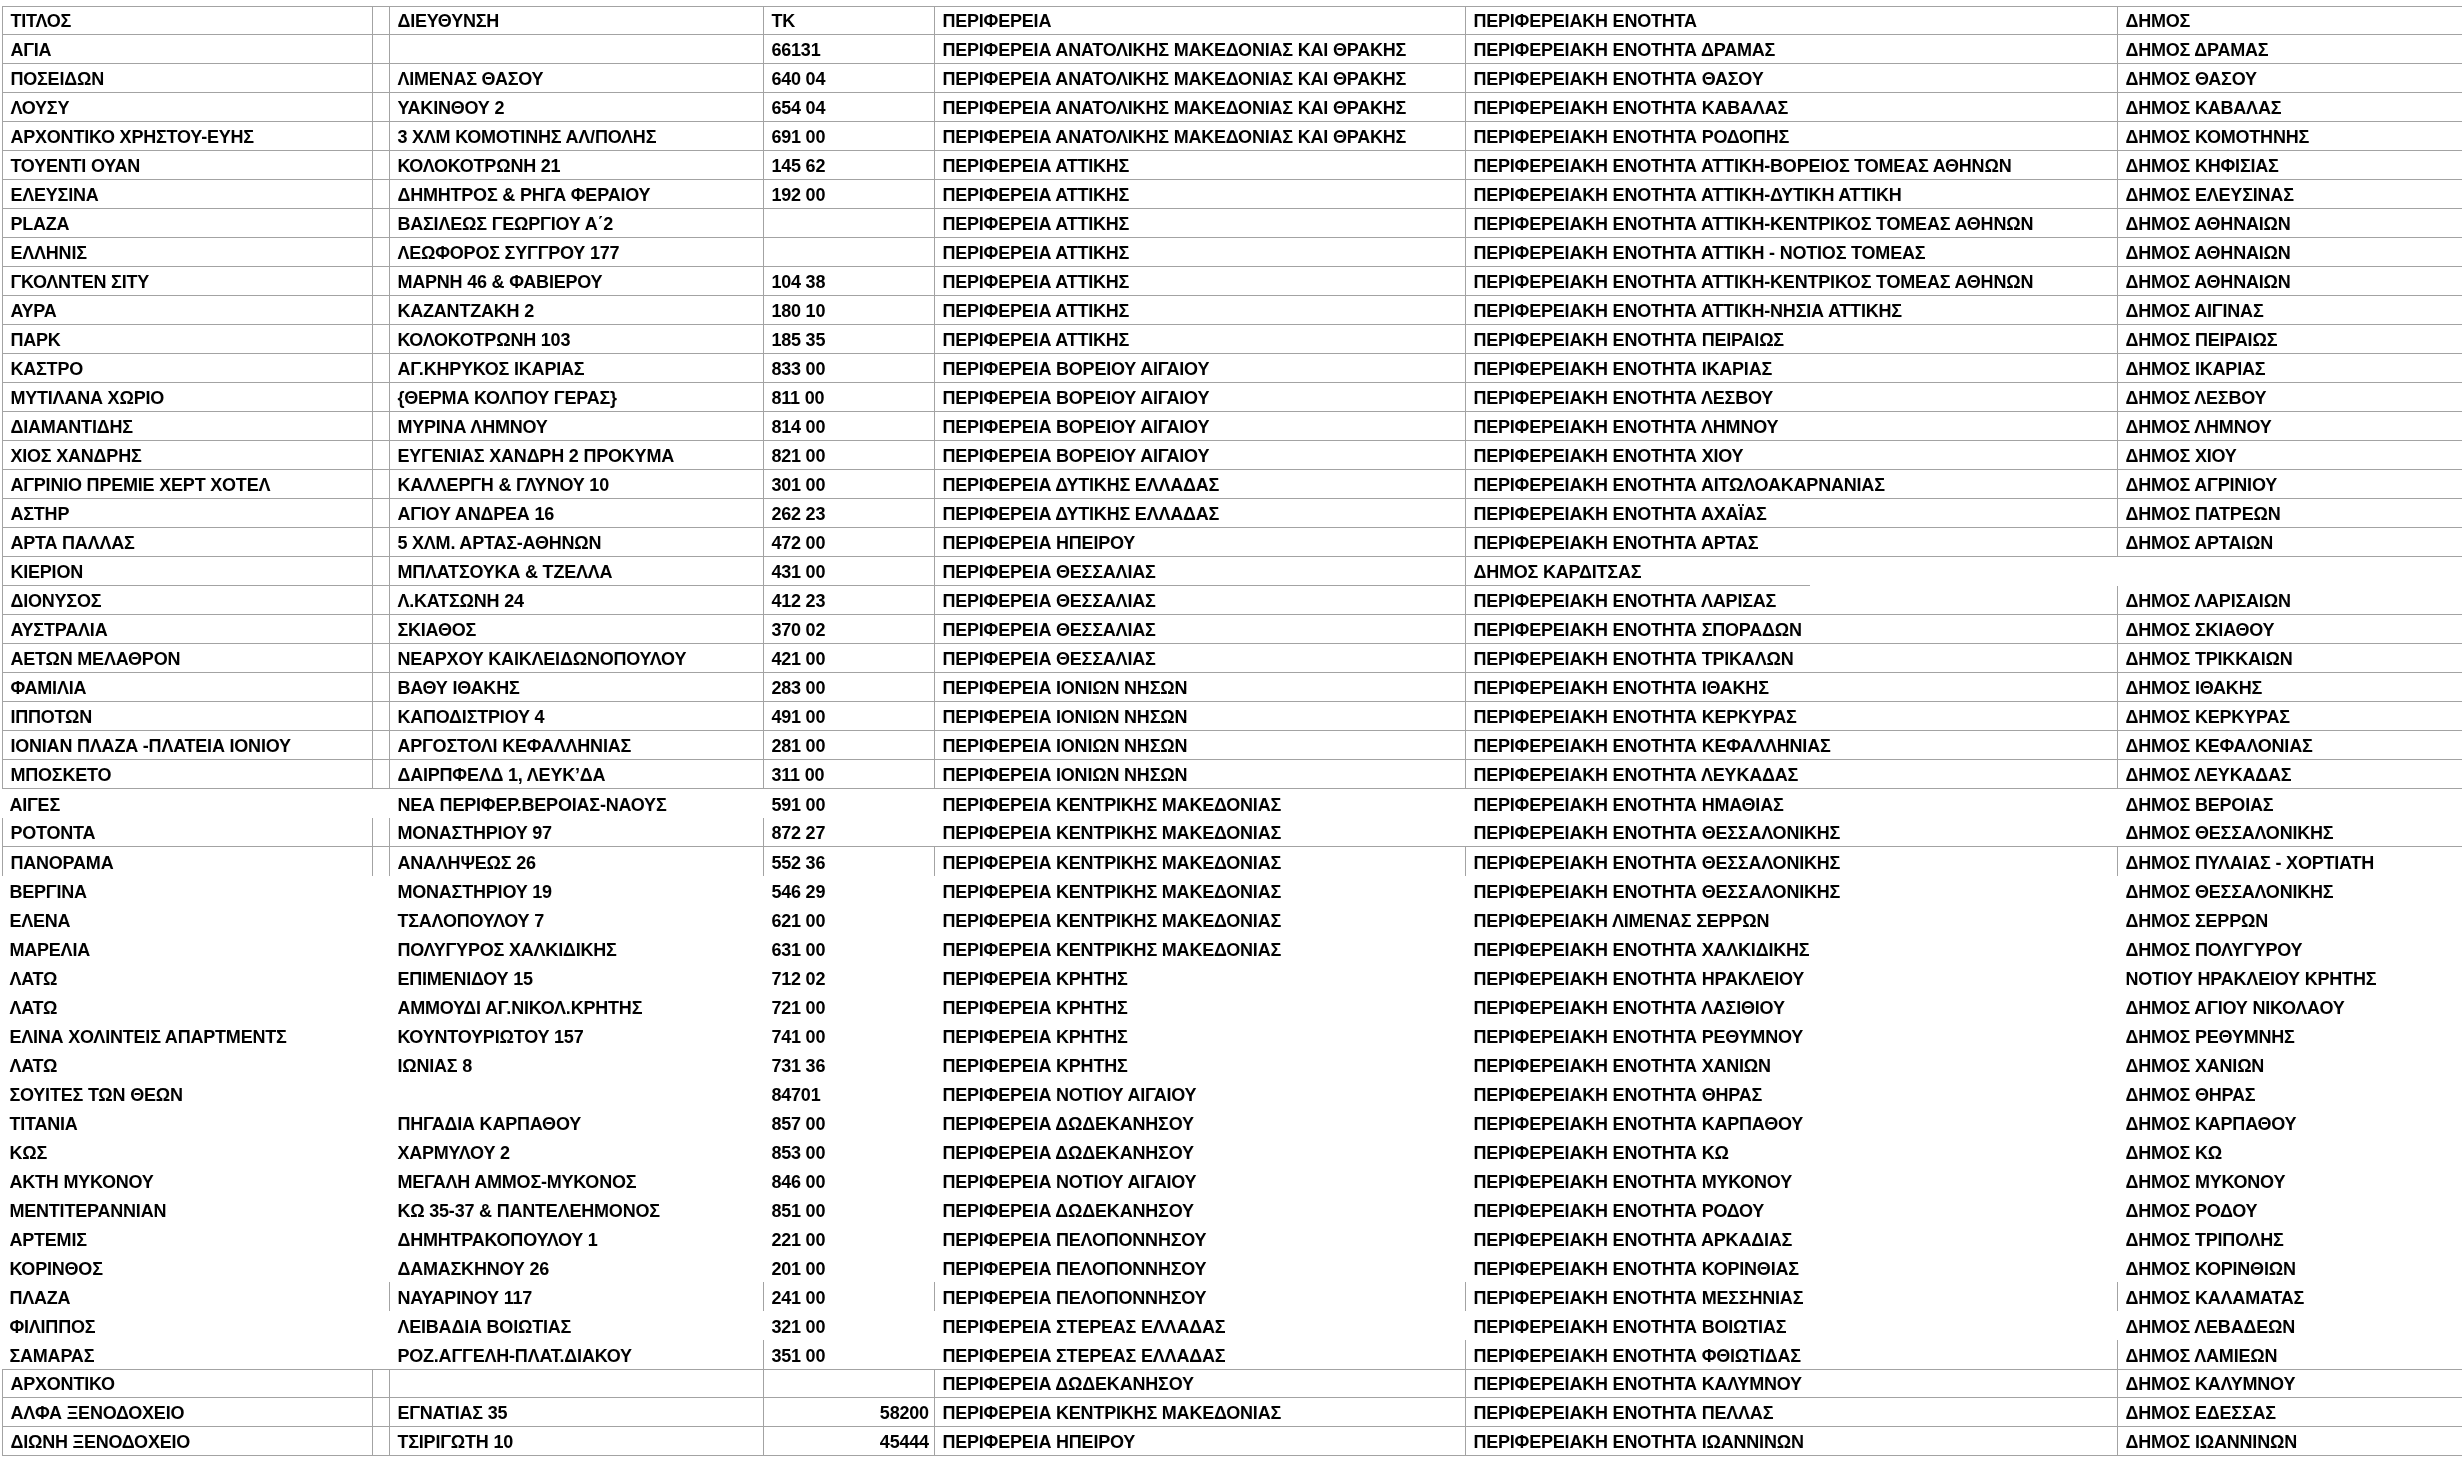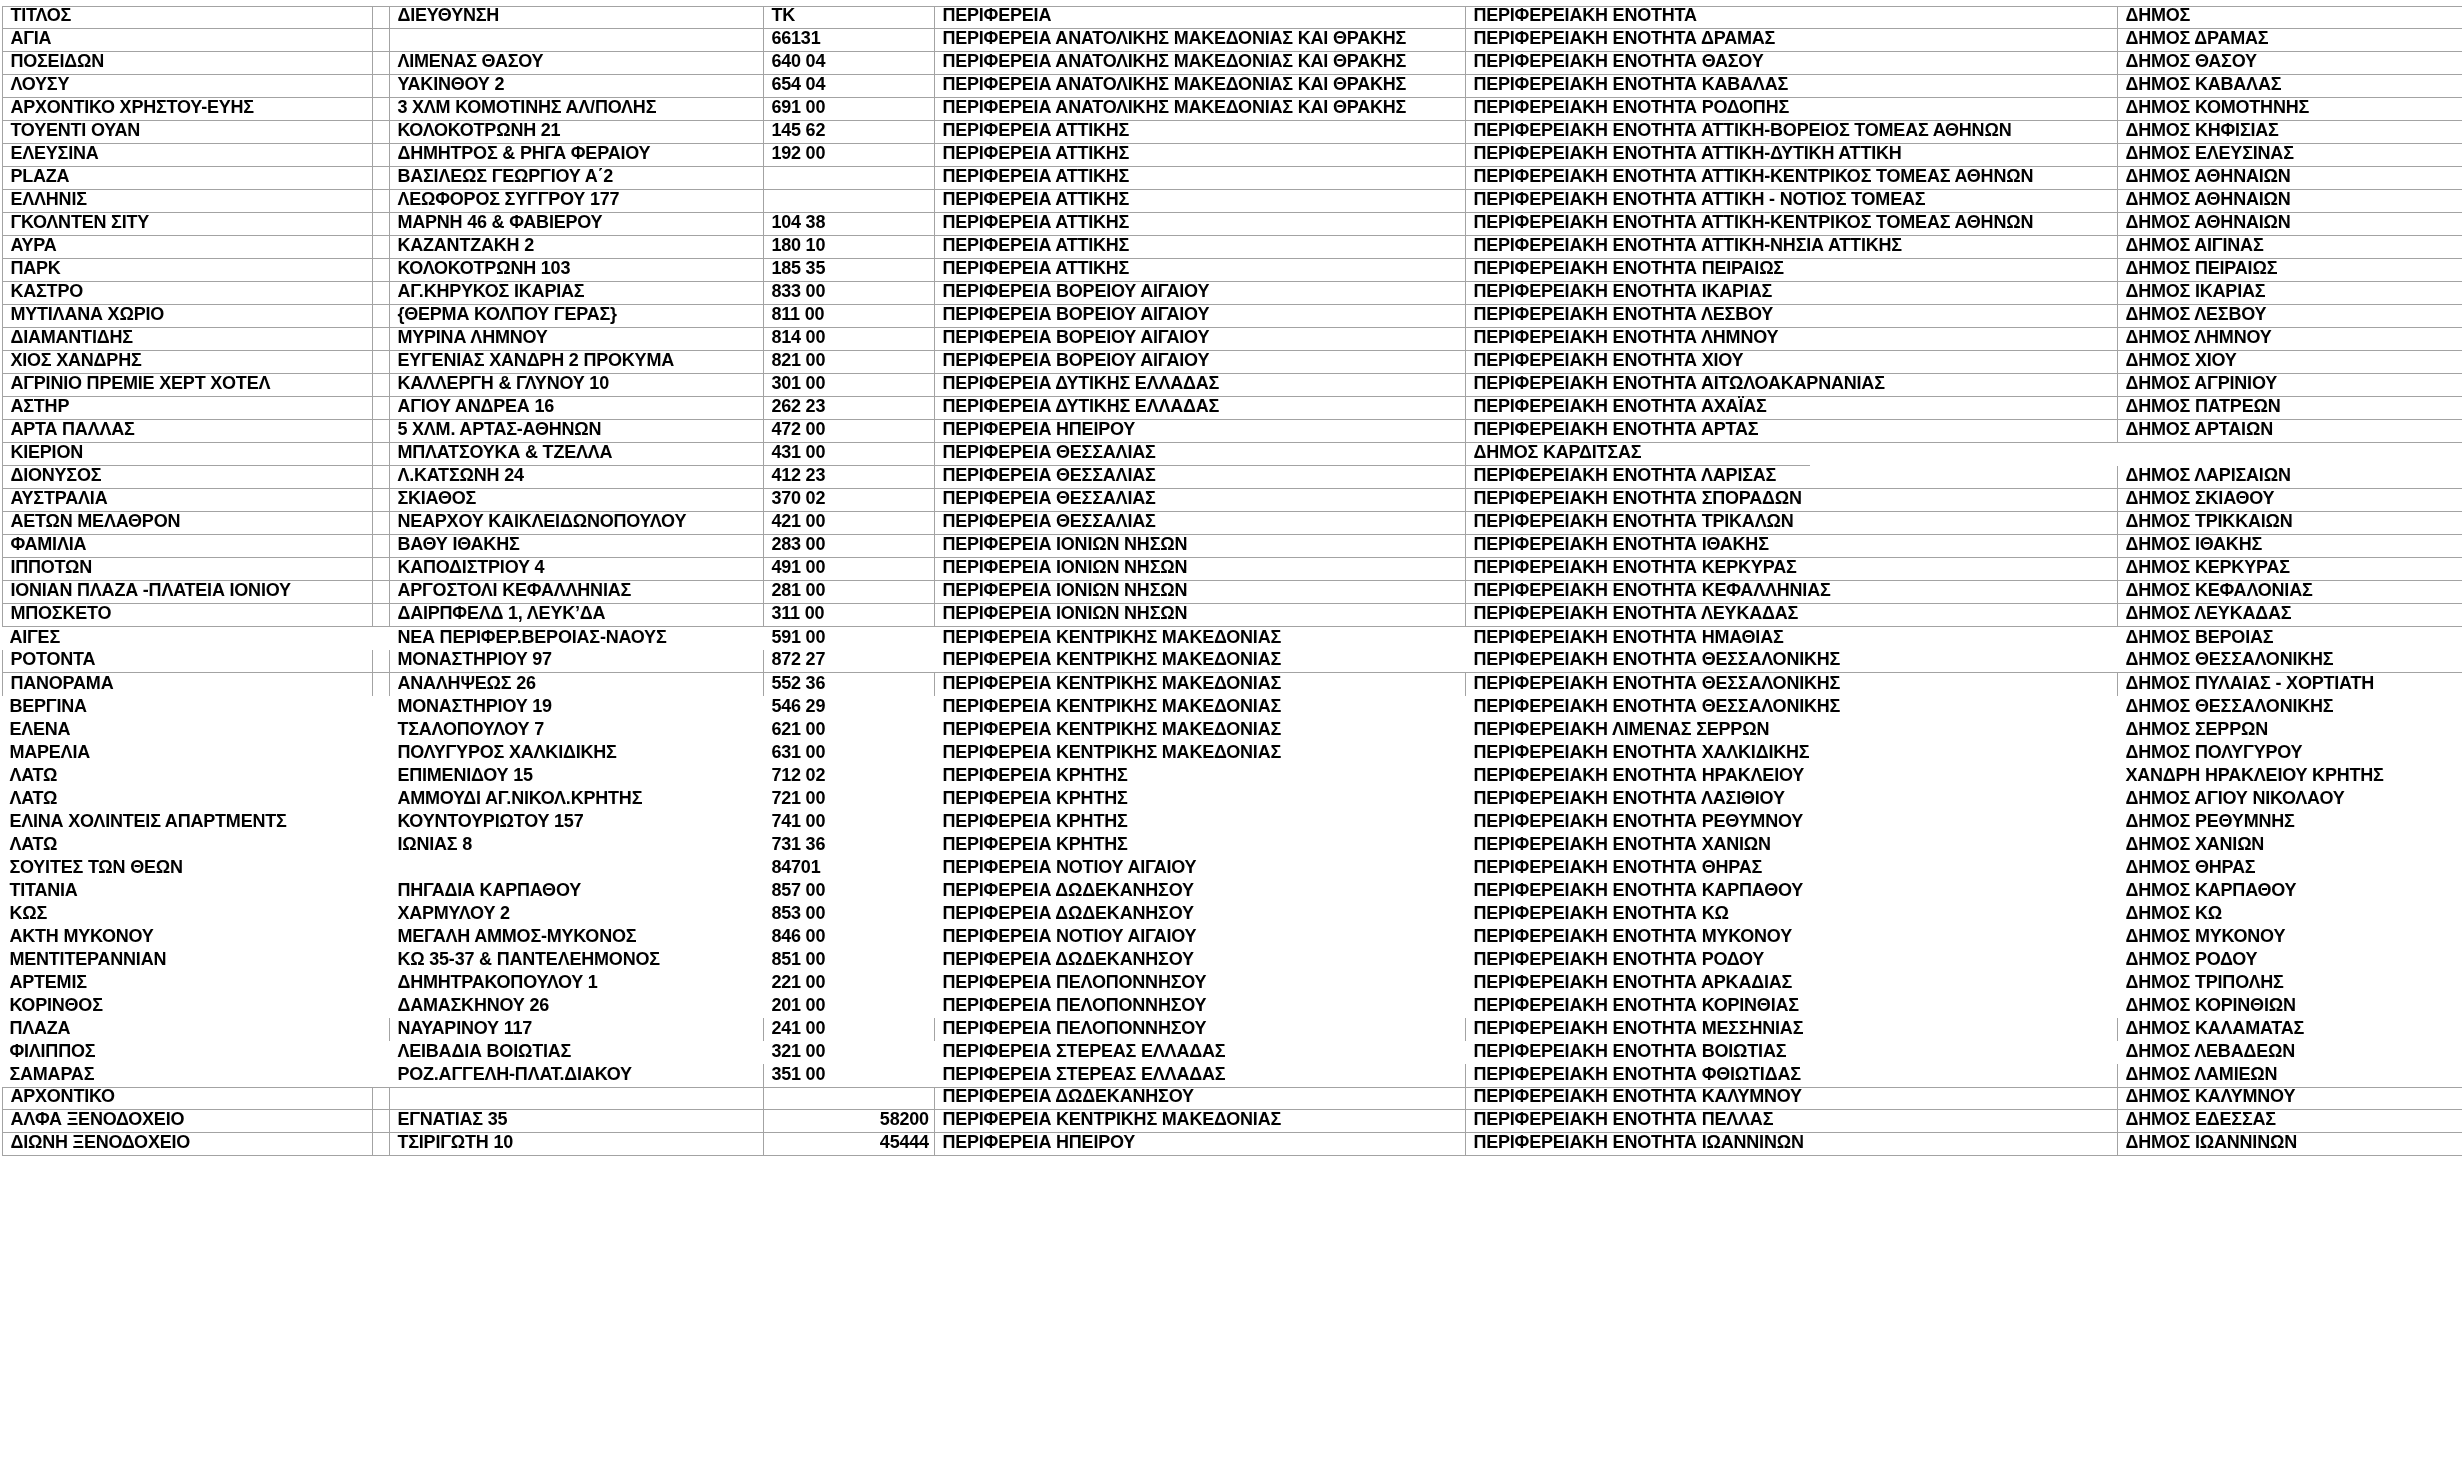"ΤΙΤΛΟΣ" .row { height: 23px -> 29px }
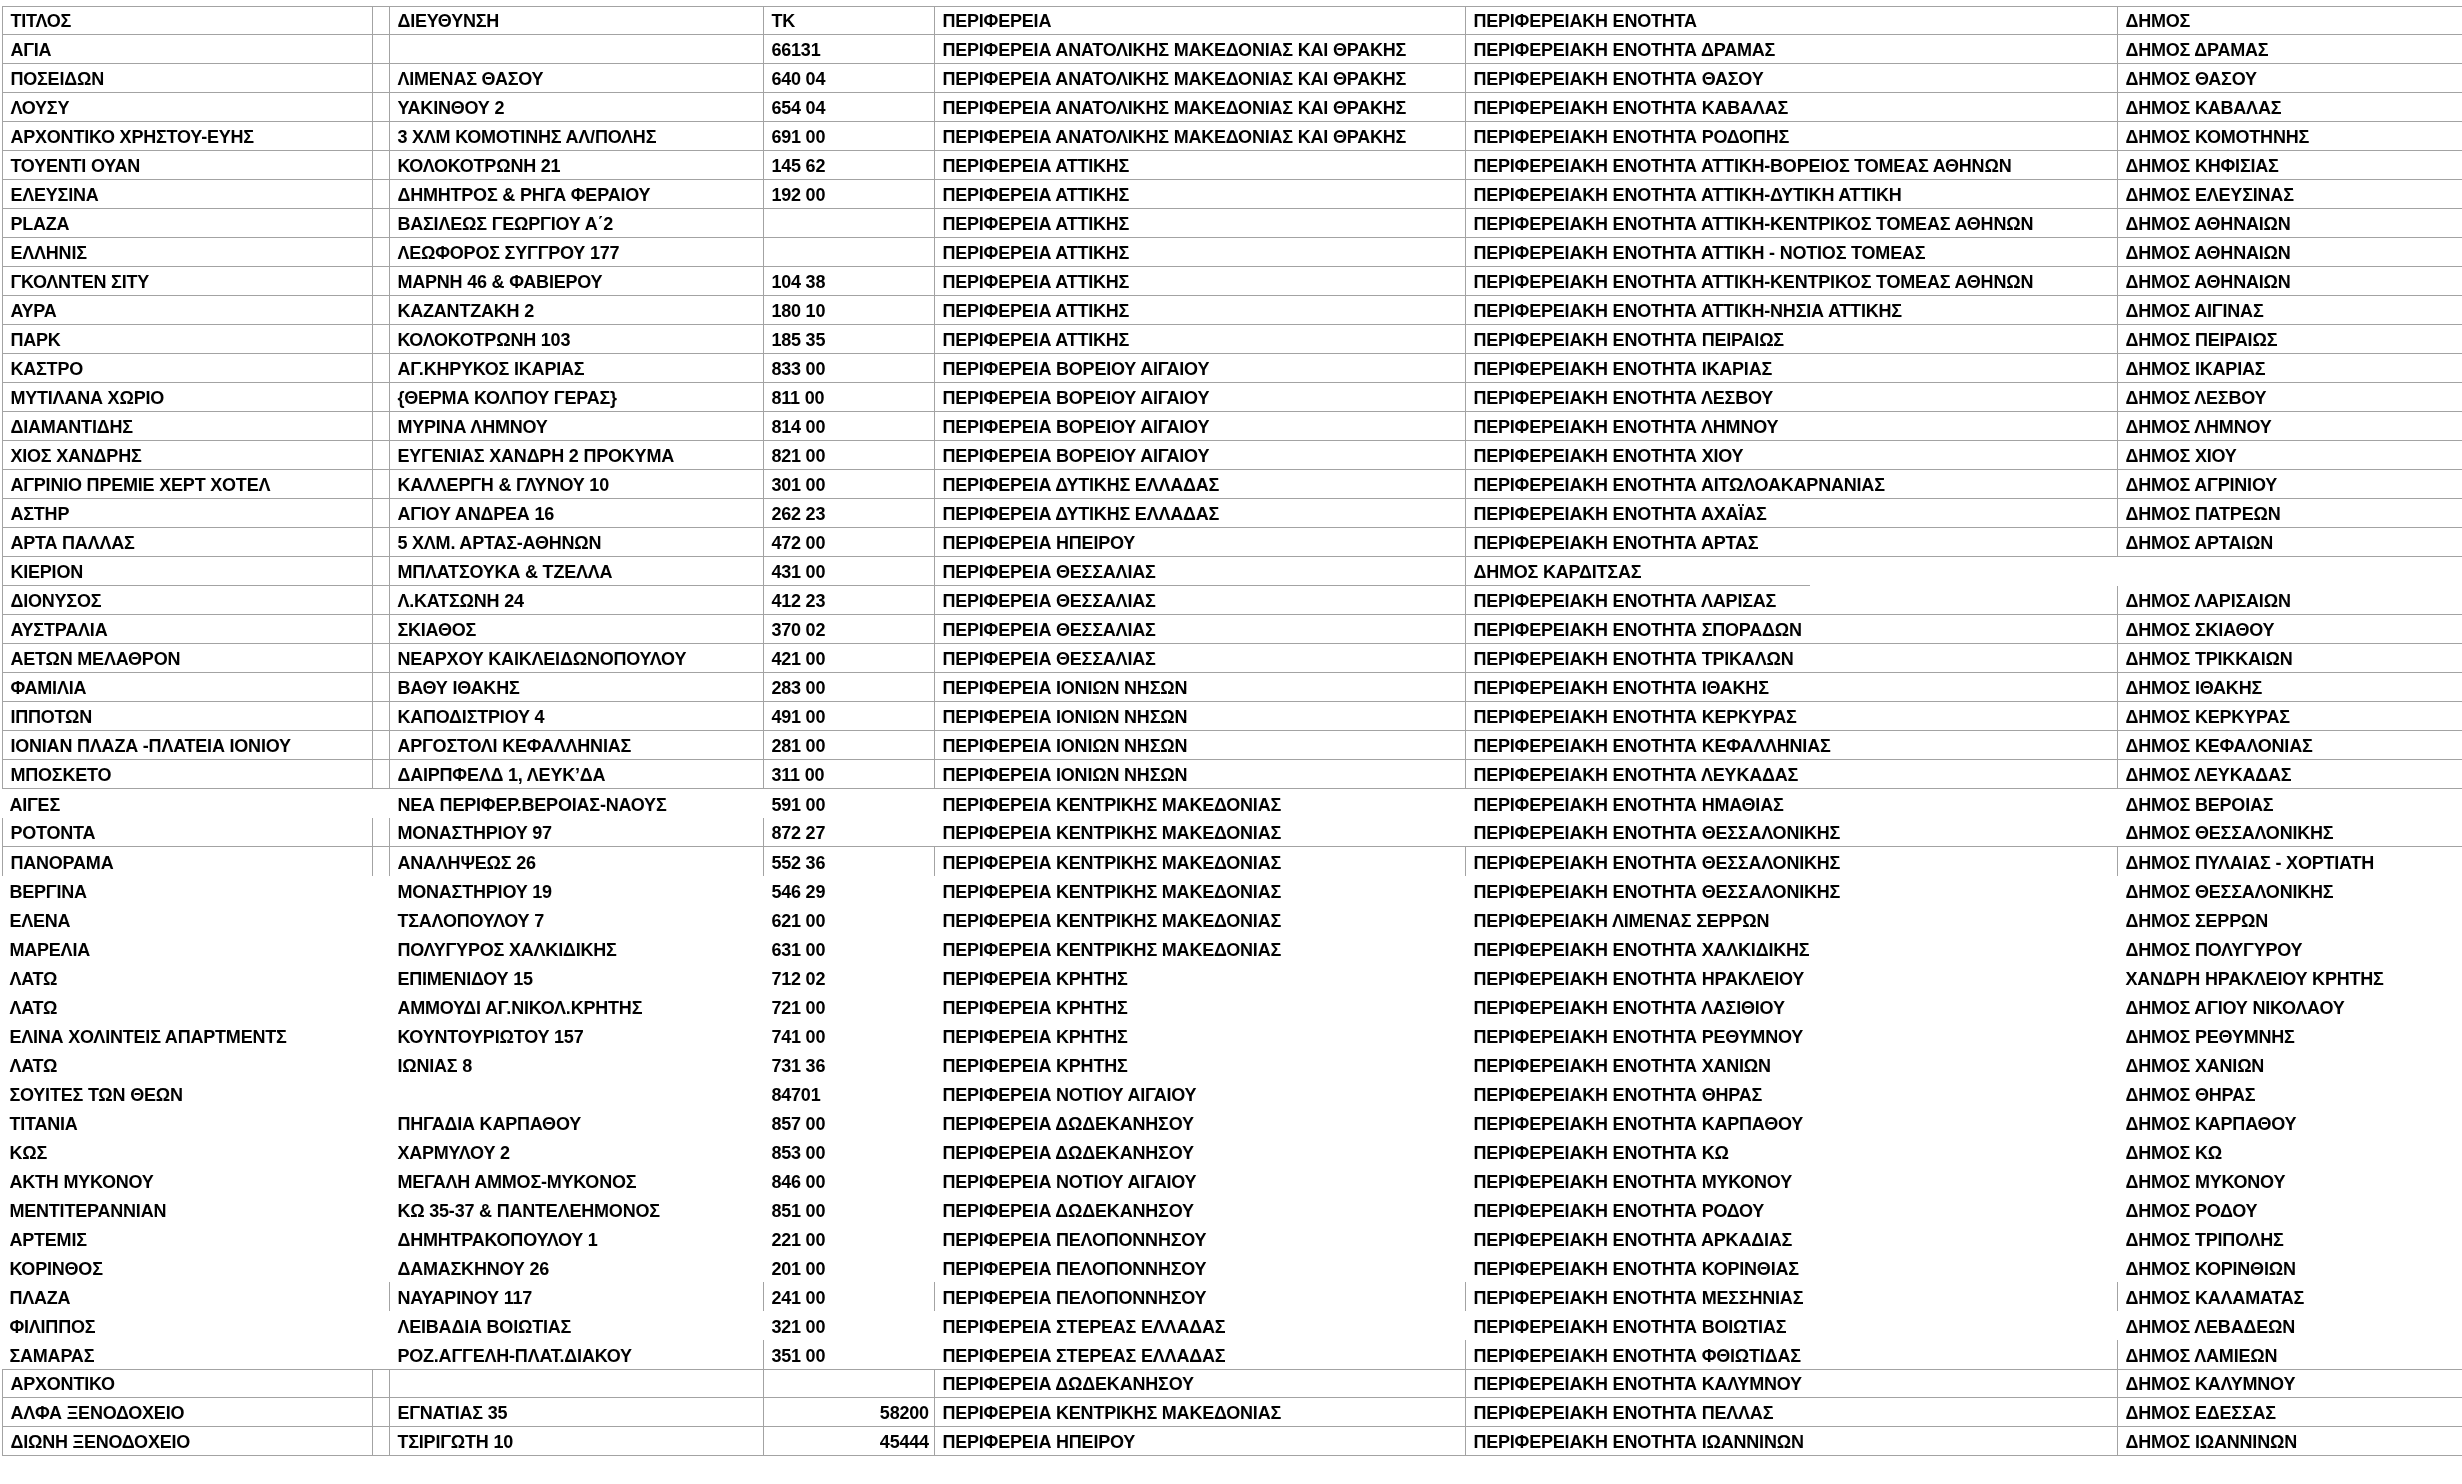"ΧΑΝΔΡΗ ΗΡΑΚΛΕΙΟΥ ΚΡΗΤΗΣ" div.cell { text: ΧΑΝΔΡΗ -> ΝΟΤΙΟΥ }
